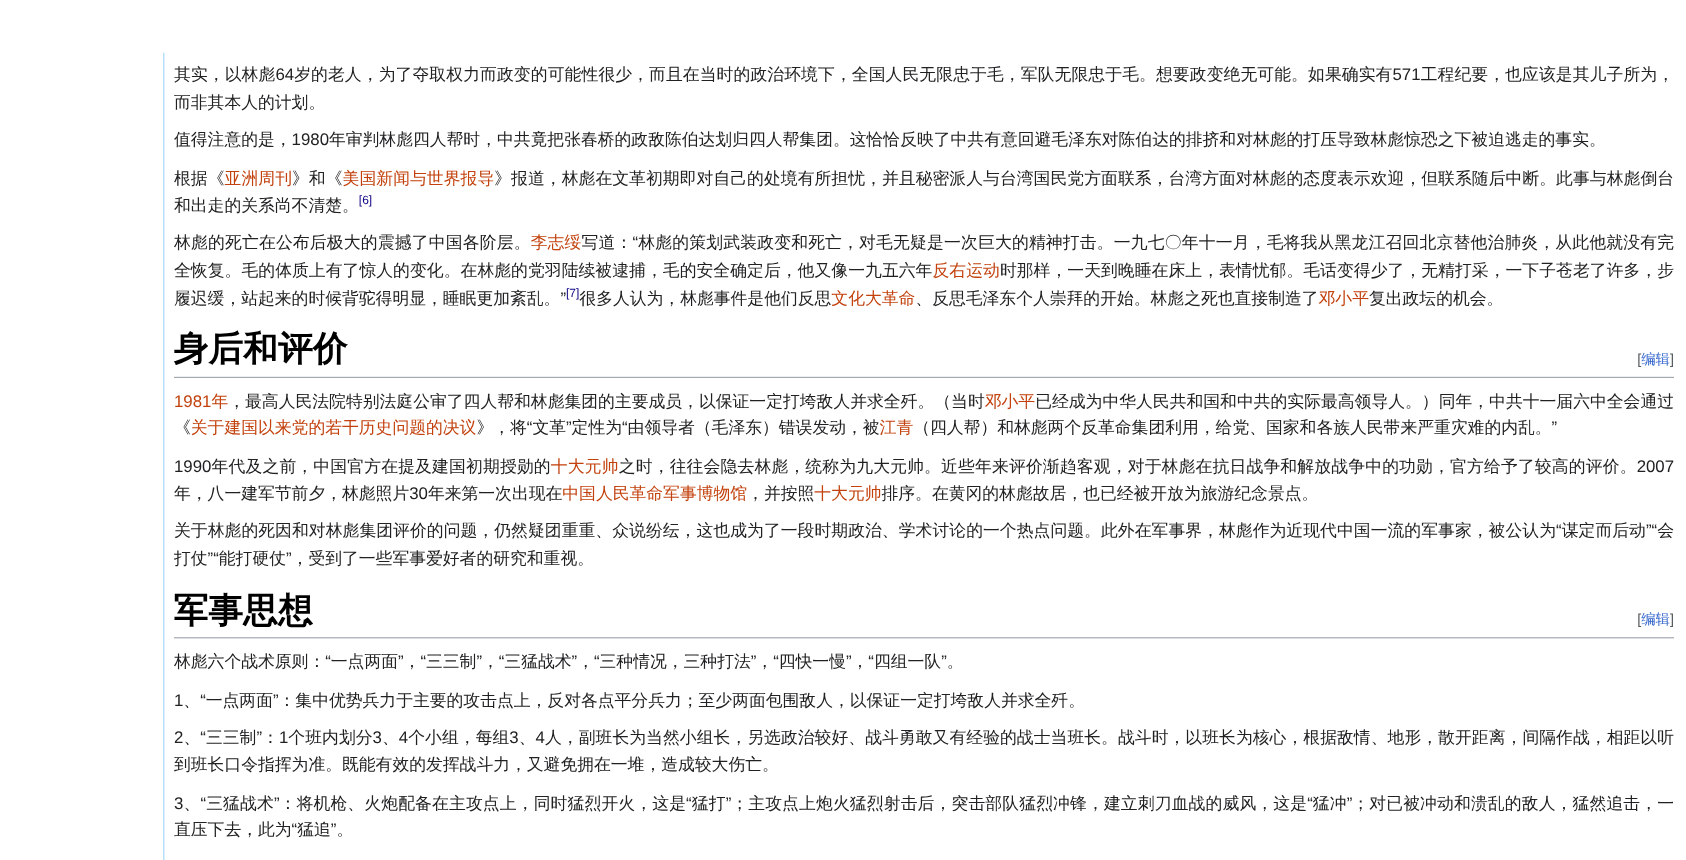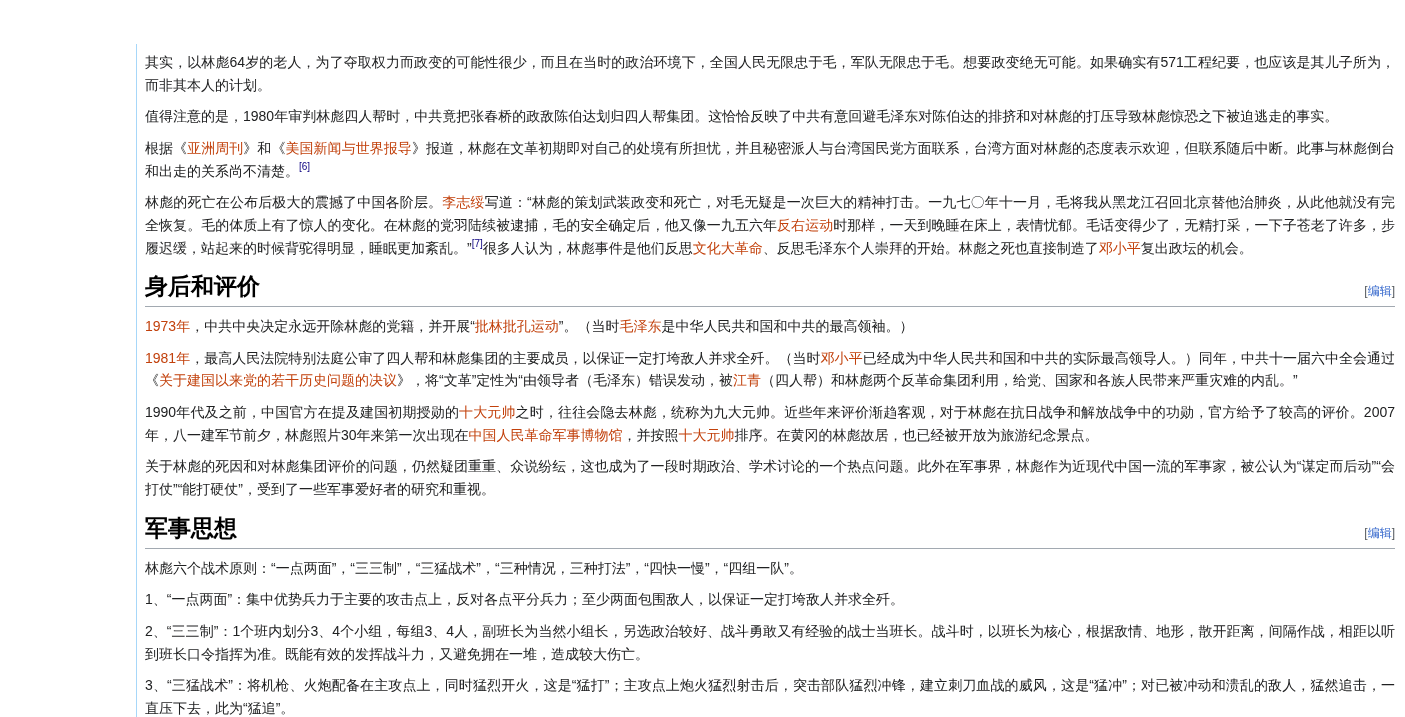"身后和评价" .section-head h2 { font-size: 23px -> 29px }
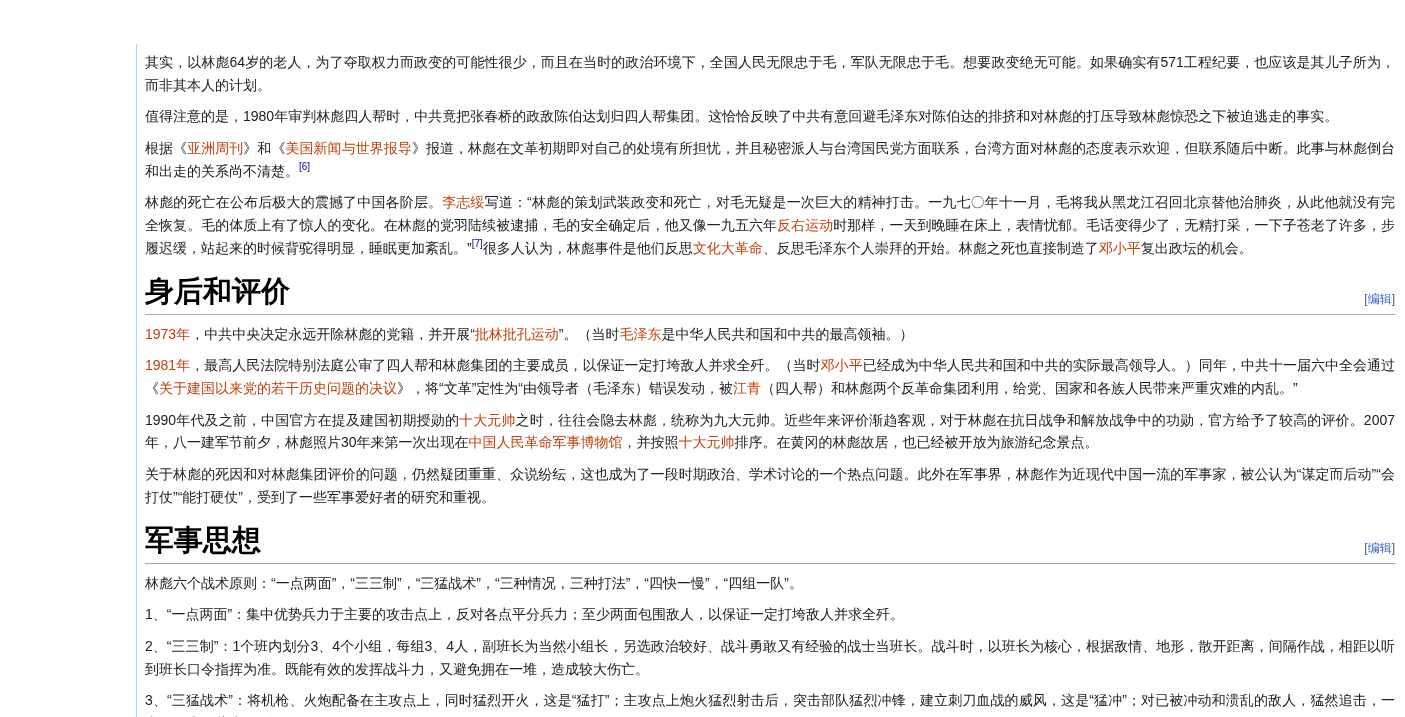"1973年，中共中央决定永远开除林彪的党籍，并开展“批林批孔运动”。（当时毛泽东" p.para { html: <p><a>1973年</a><span>，中共中央决定永远开除林彪的党籍，并开展“</span><a>批林批孔运动</a><span>”。（当时</span><a>毛泽东</a><span>是中华人民共和国和中共的最高领袖。）</span></p> -> none }
